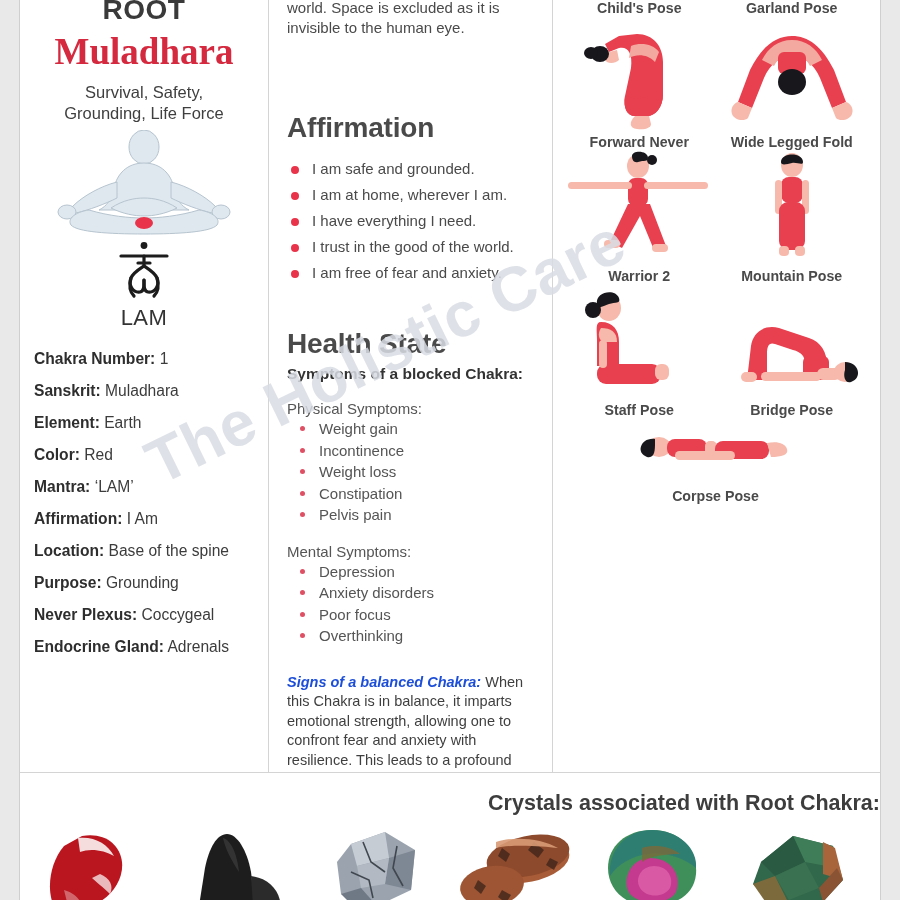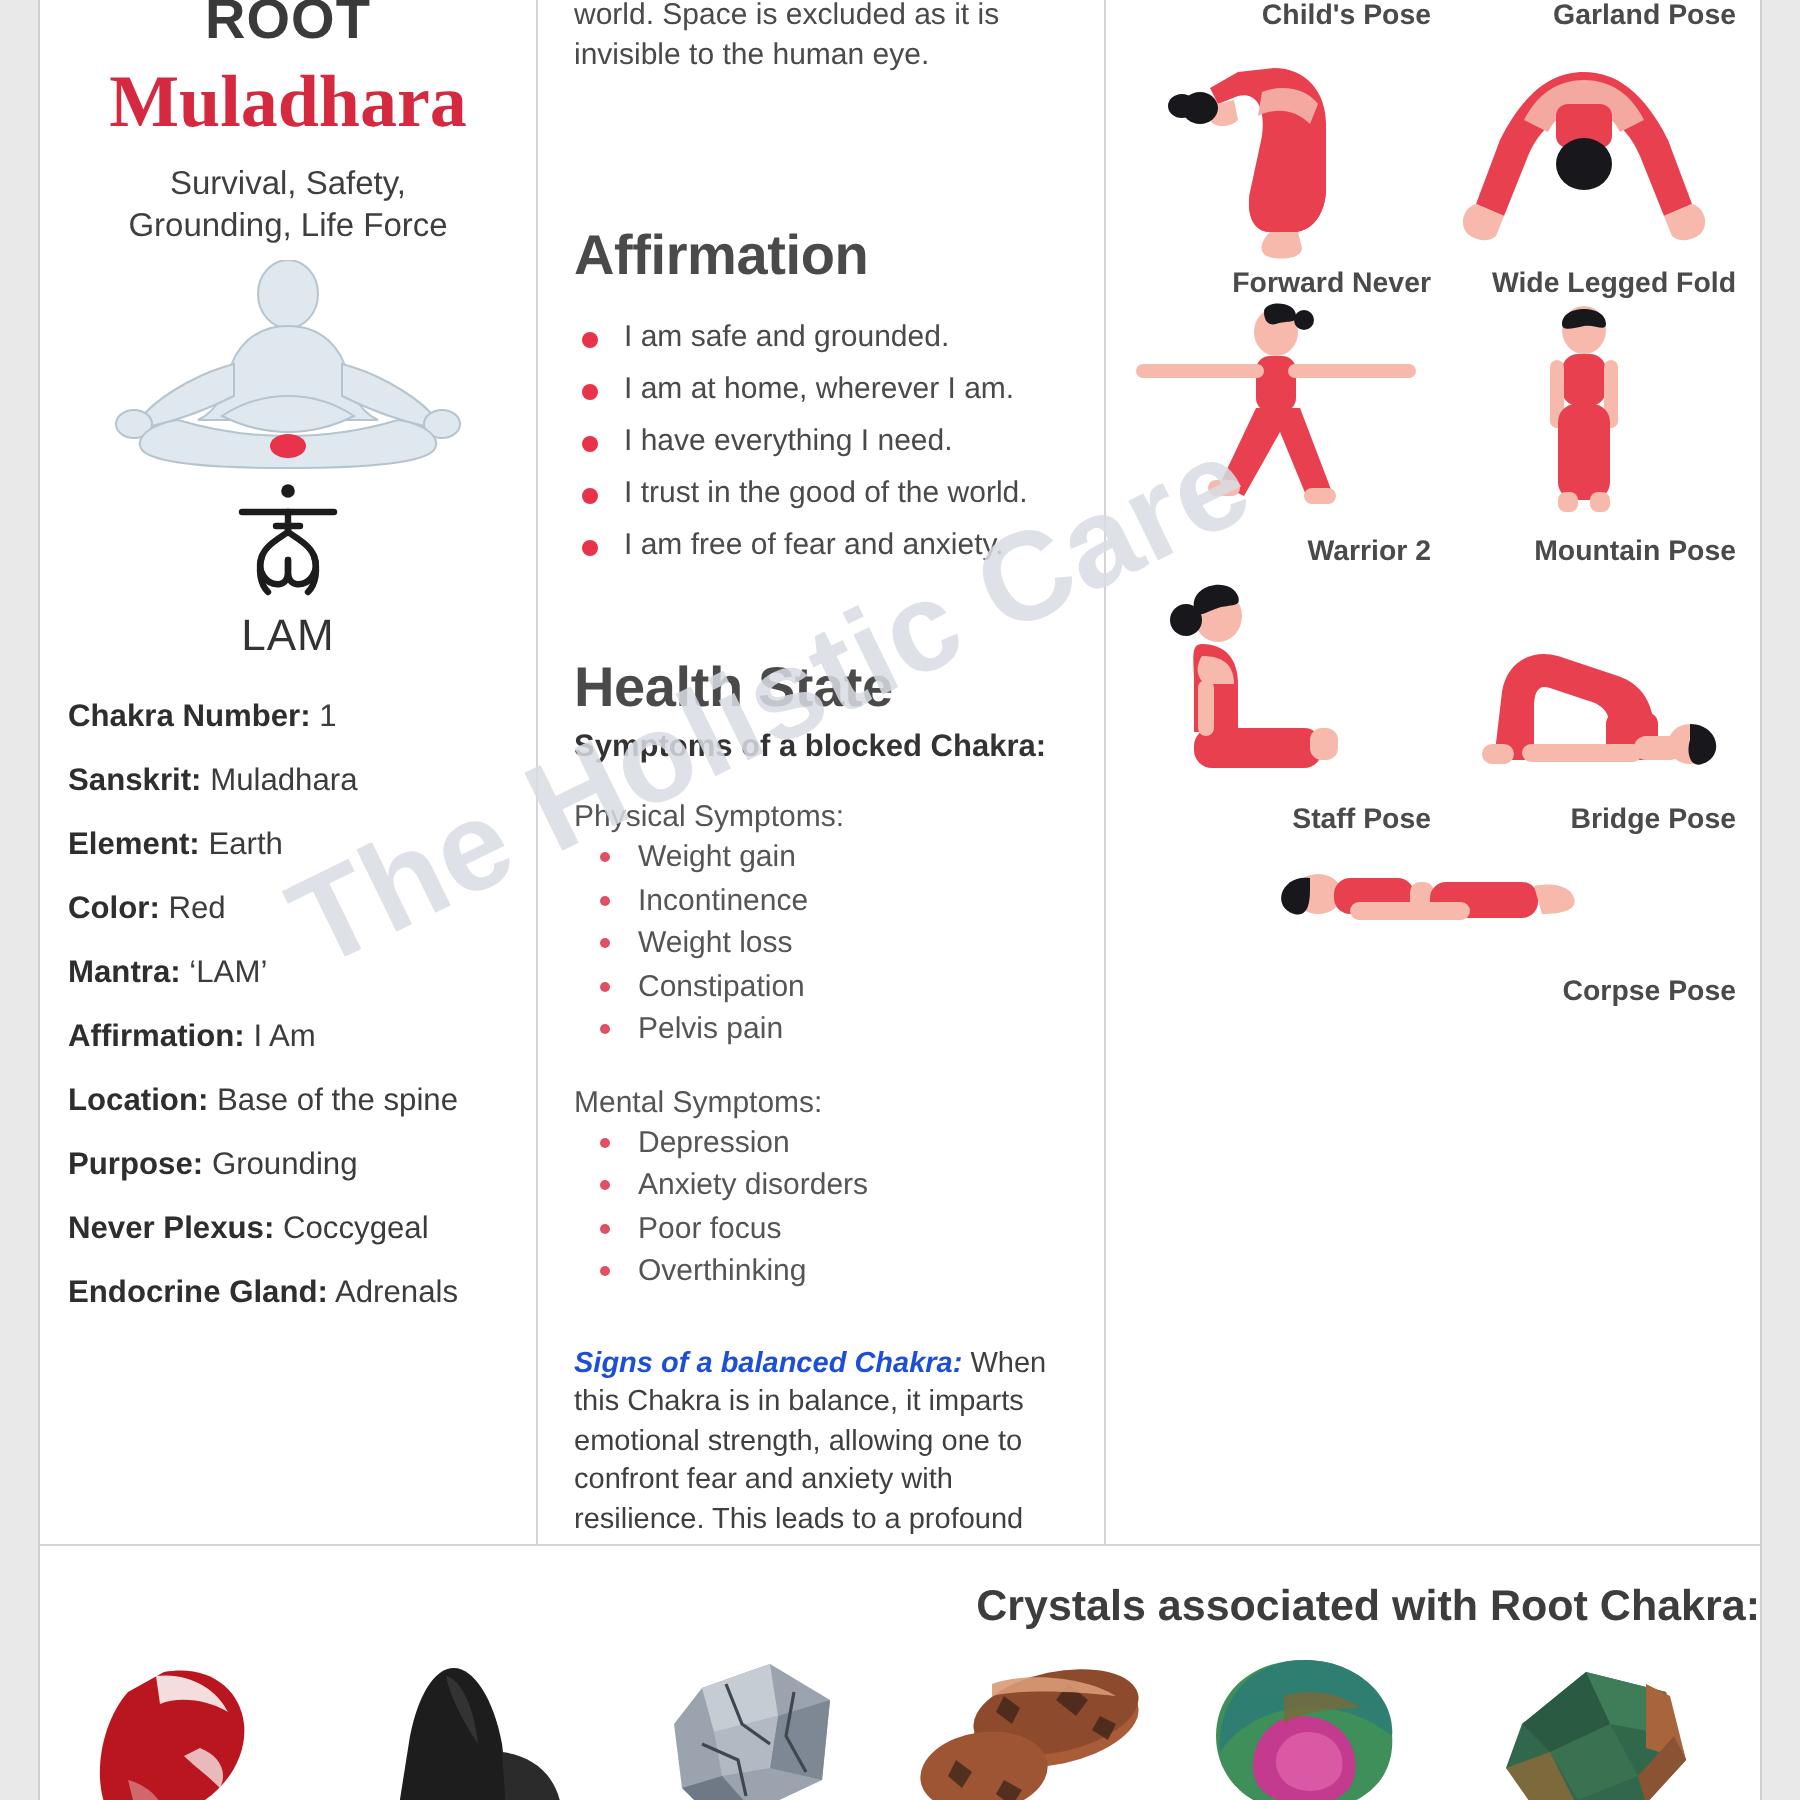"Child's Pose" .pose-cell { text-align: right -> center }
